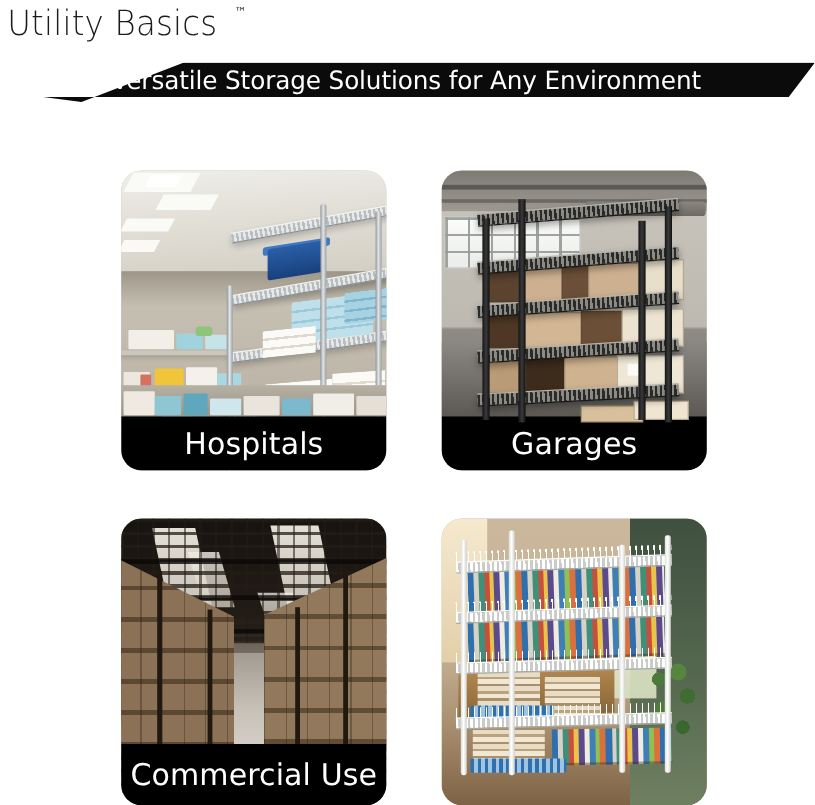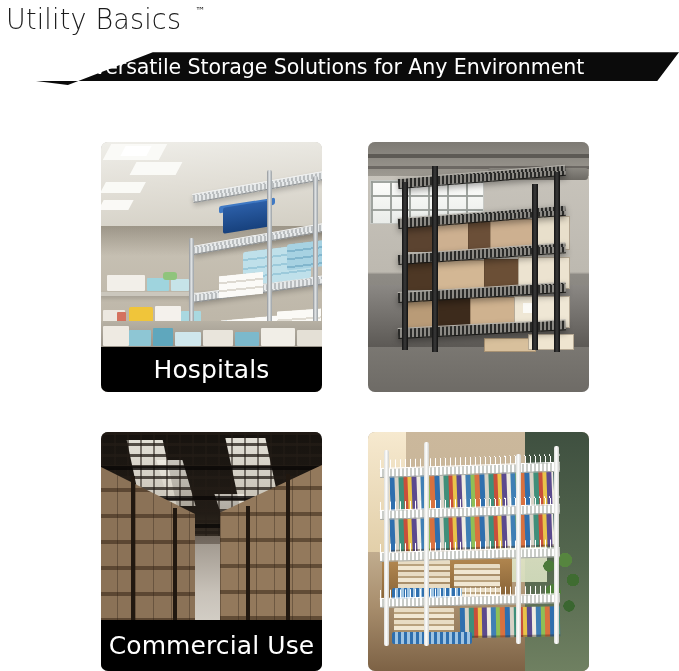"Hospitals" .tile { border-radius: 7px -> 17px }
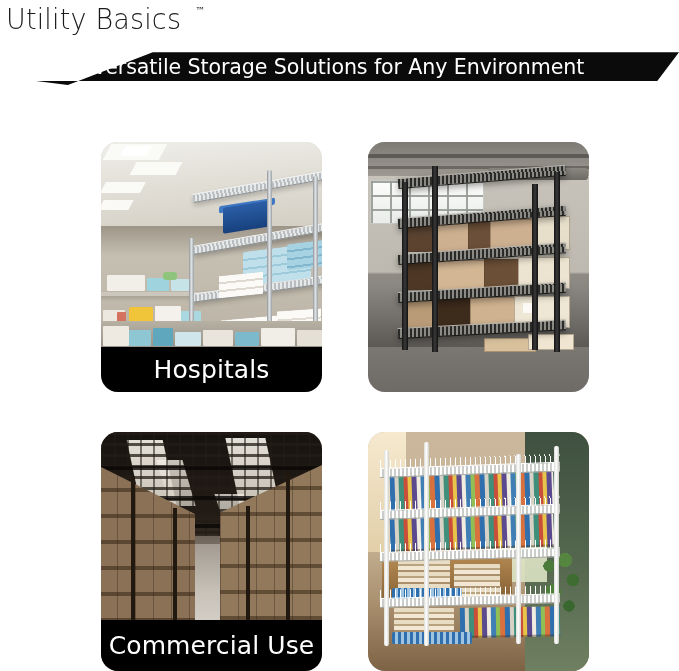"Garages" div.tile-caption { html: none -> <div>Garages</div> }
